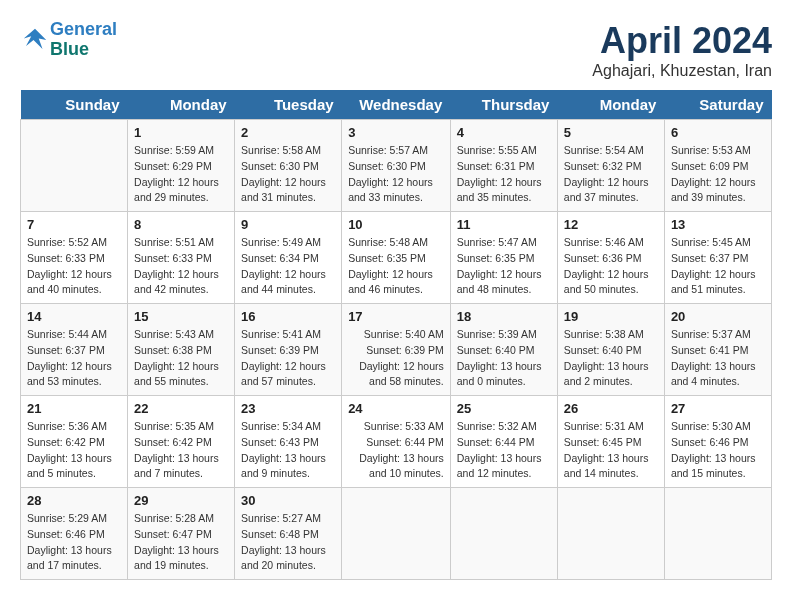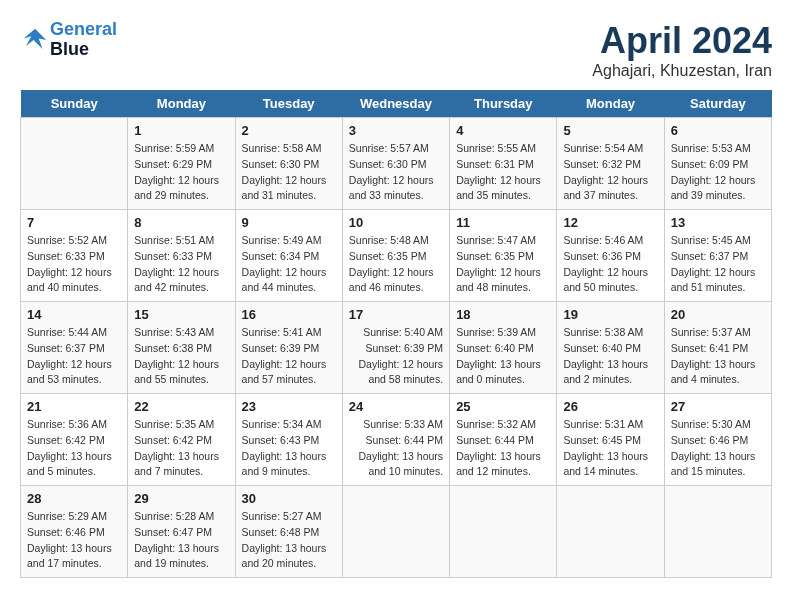"Blue" span { color: #0f172a -> #0f766e }
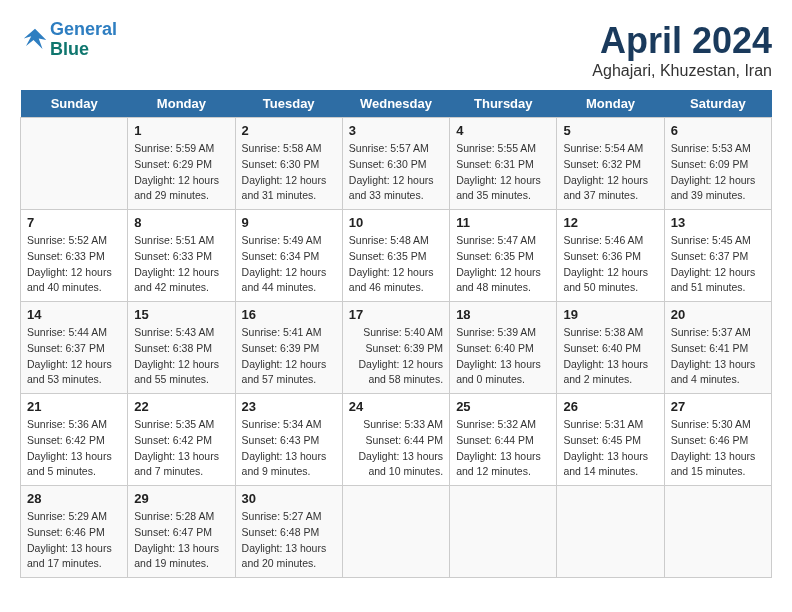"Sunday" thead tr th { font-size: 13px -> 15px; text-align: center -> right }
